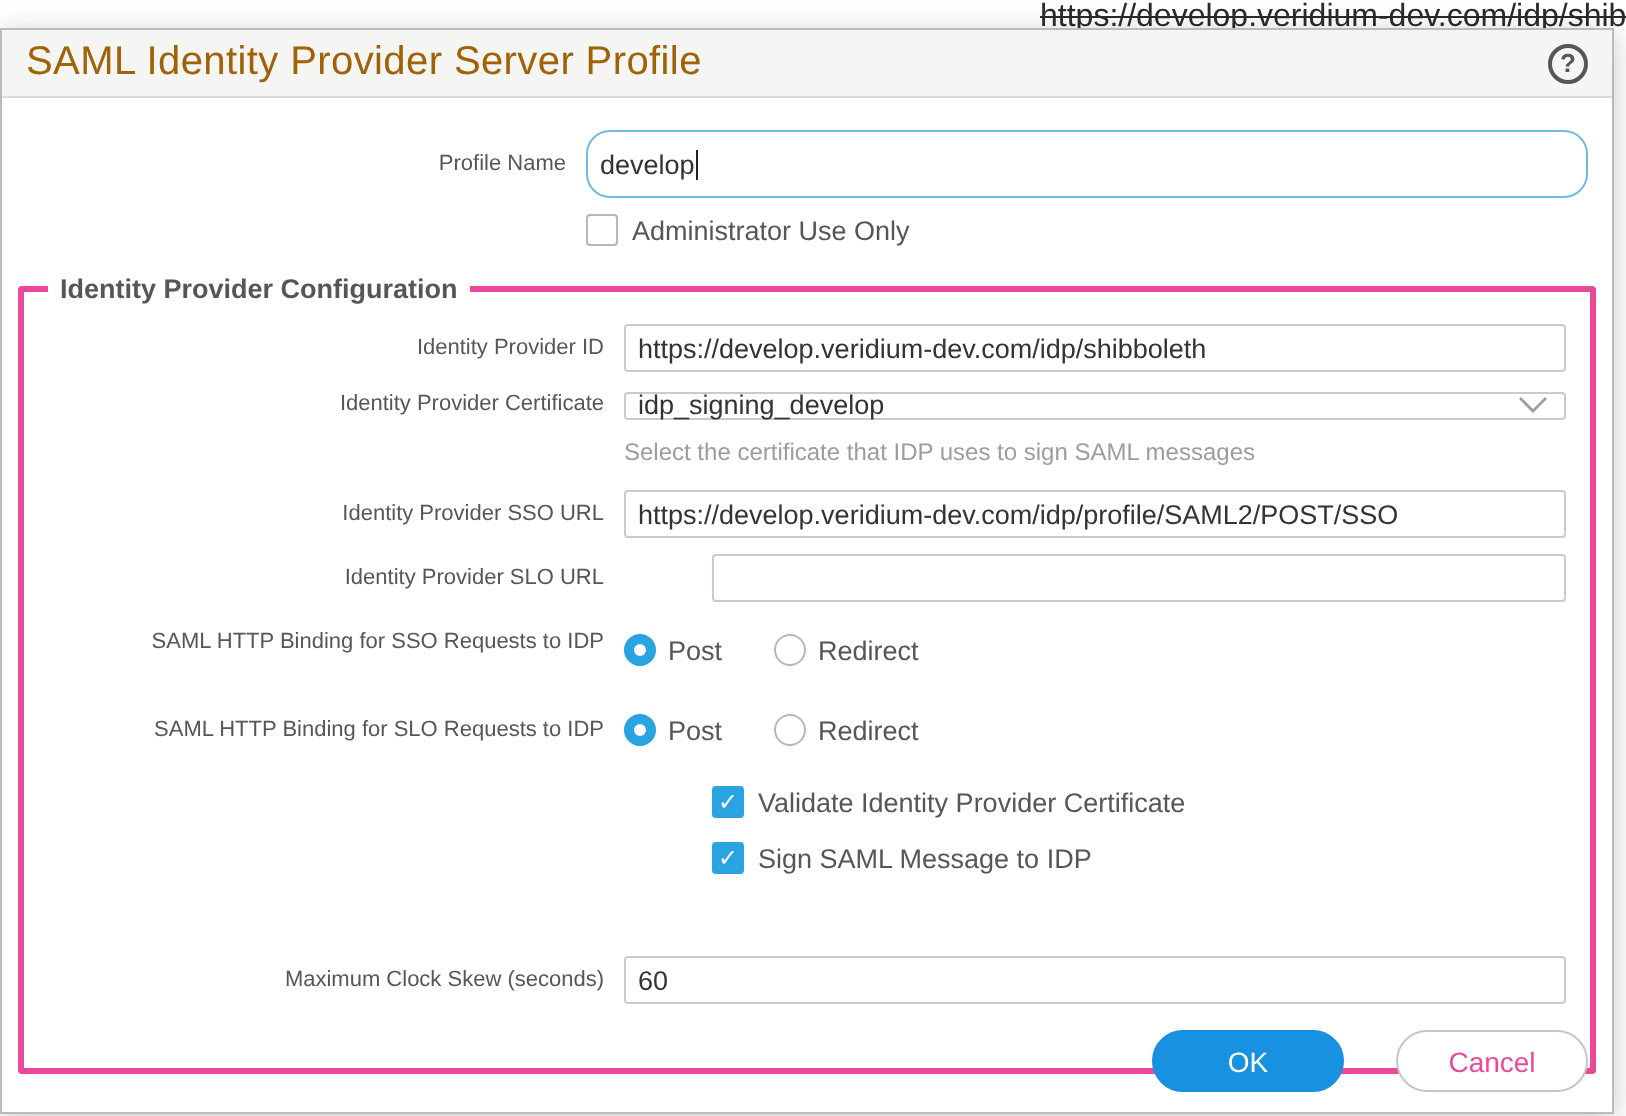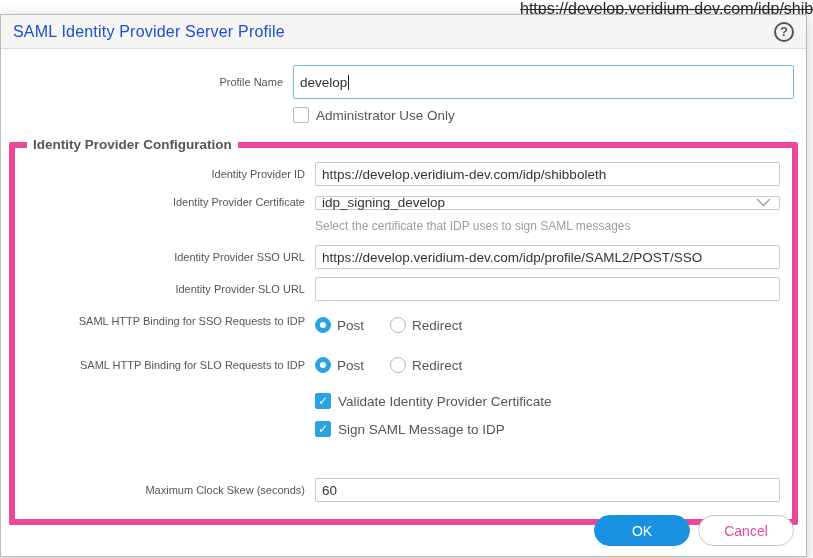"SAML Identity Provider Server Profile" .dialog-title { color: #1d4ed8 -> #a16207; font-size: 16px -> 20px }
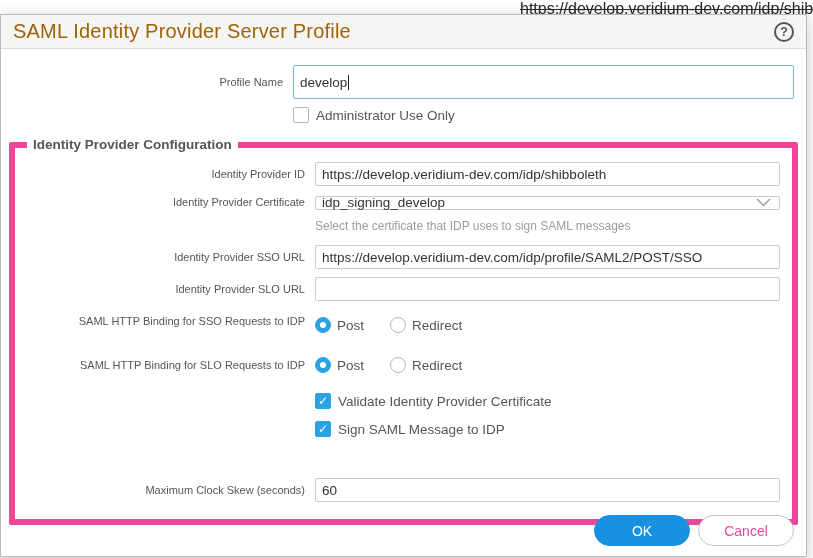"develop" .fake-input { border-radius: 2px -> 12px }
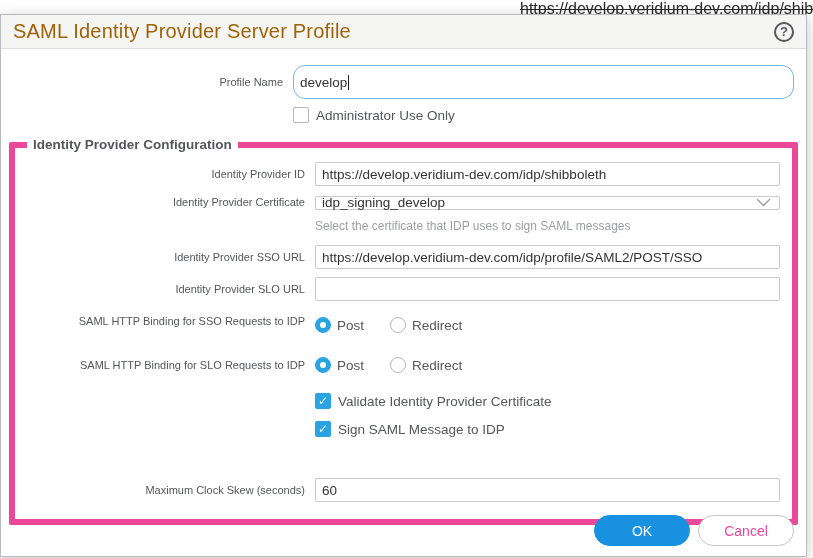"Identity Provider Configuration" fieldset.idp { border: 6px solid #ec4899 -> 3px solid #ec4899; padding: 10px 10px 15px 8px -> 10px 10px 30px 8px }
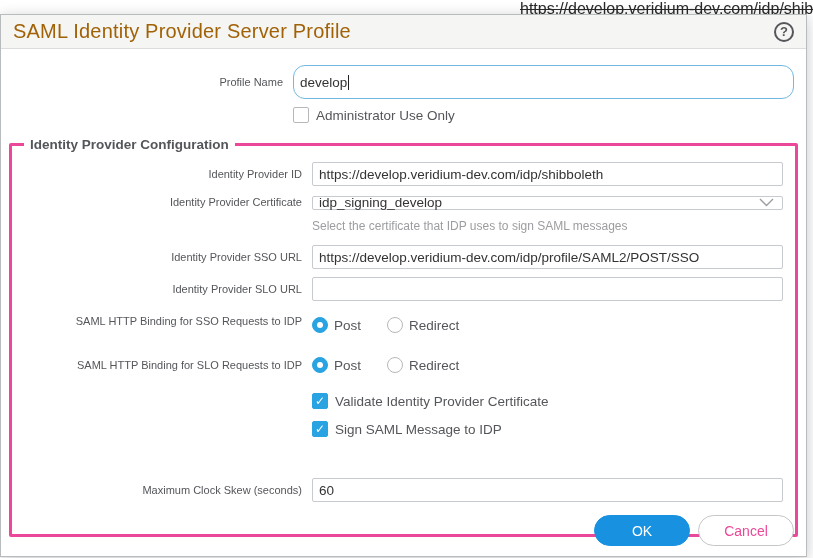"Identity Provider SLO URL" .gap-lg { gap: none -> 44px }
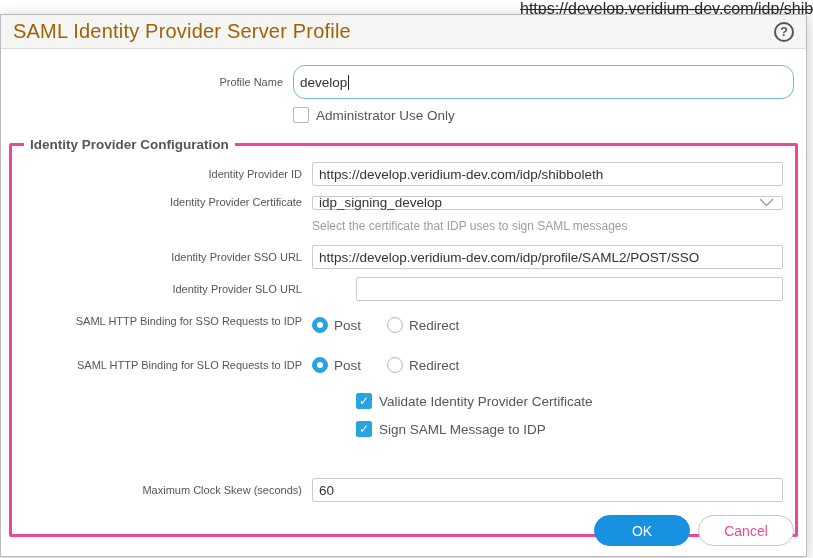"OK" .dialog-footer { gap: 8px -> 26px }
